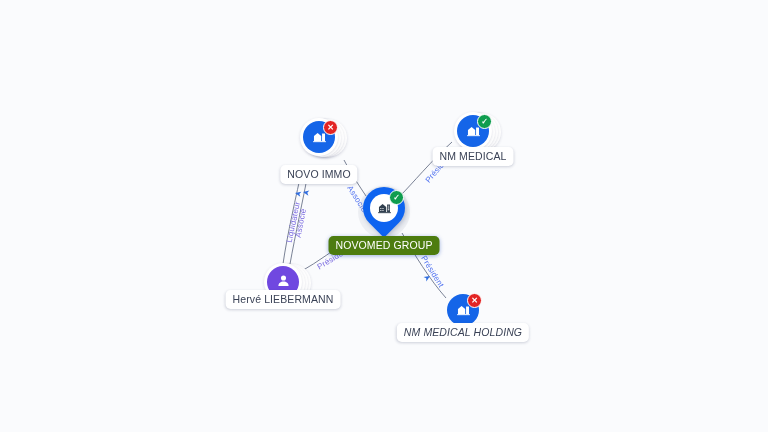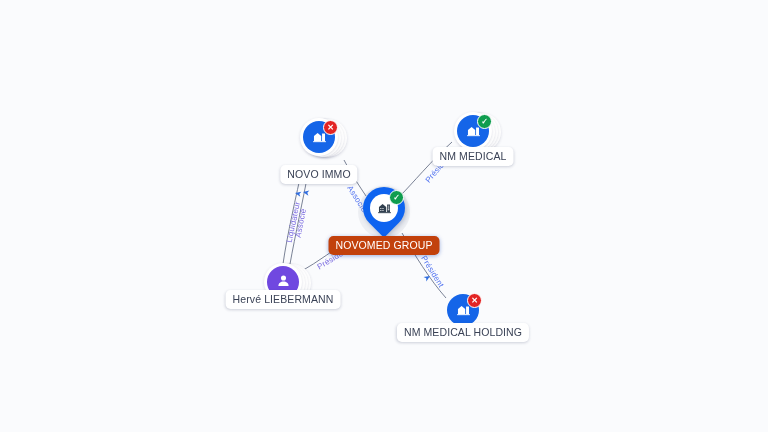"NOVOMED GROUP" .node-label.selected { background: #c2410c -> #4d7c0f }
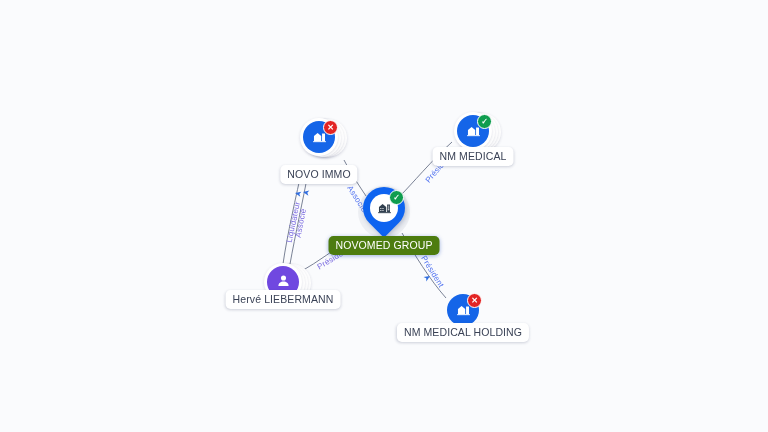"NM MEDICAL HOLDING" div.node-label { font-style: none -> italic }
